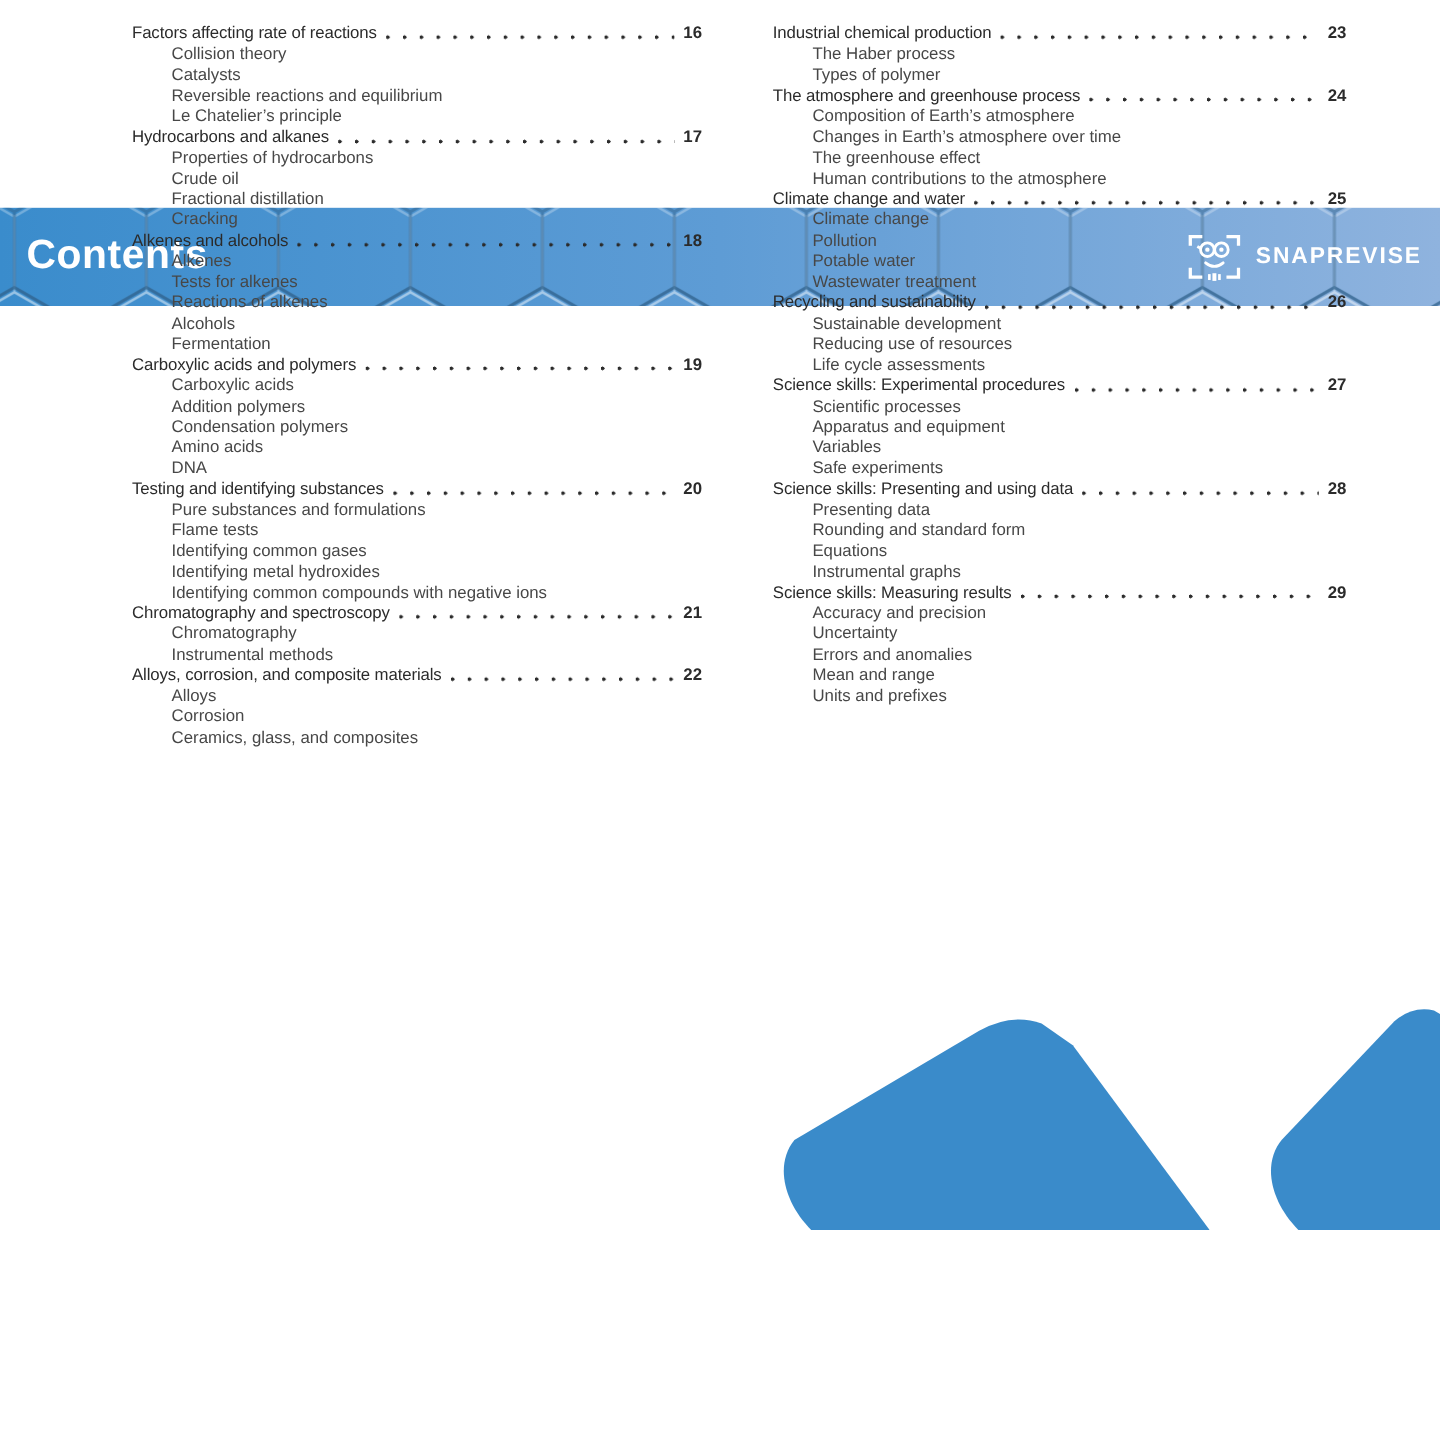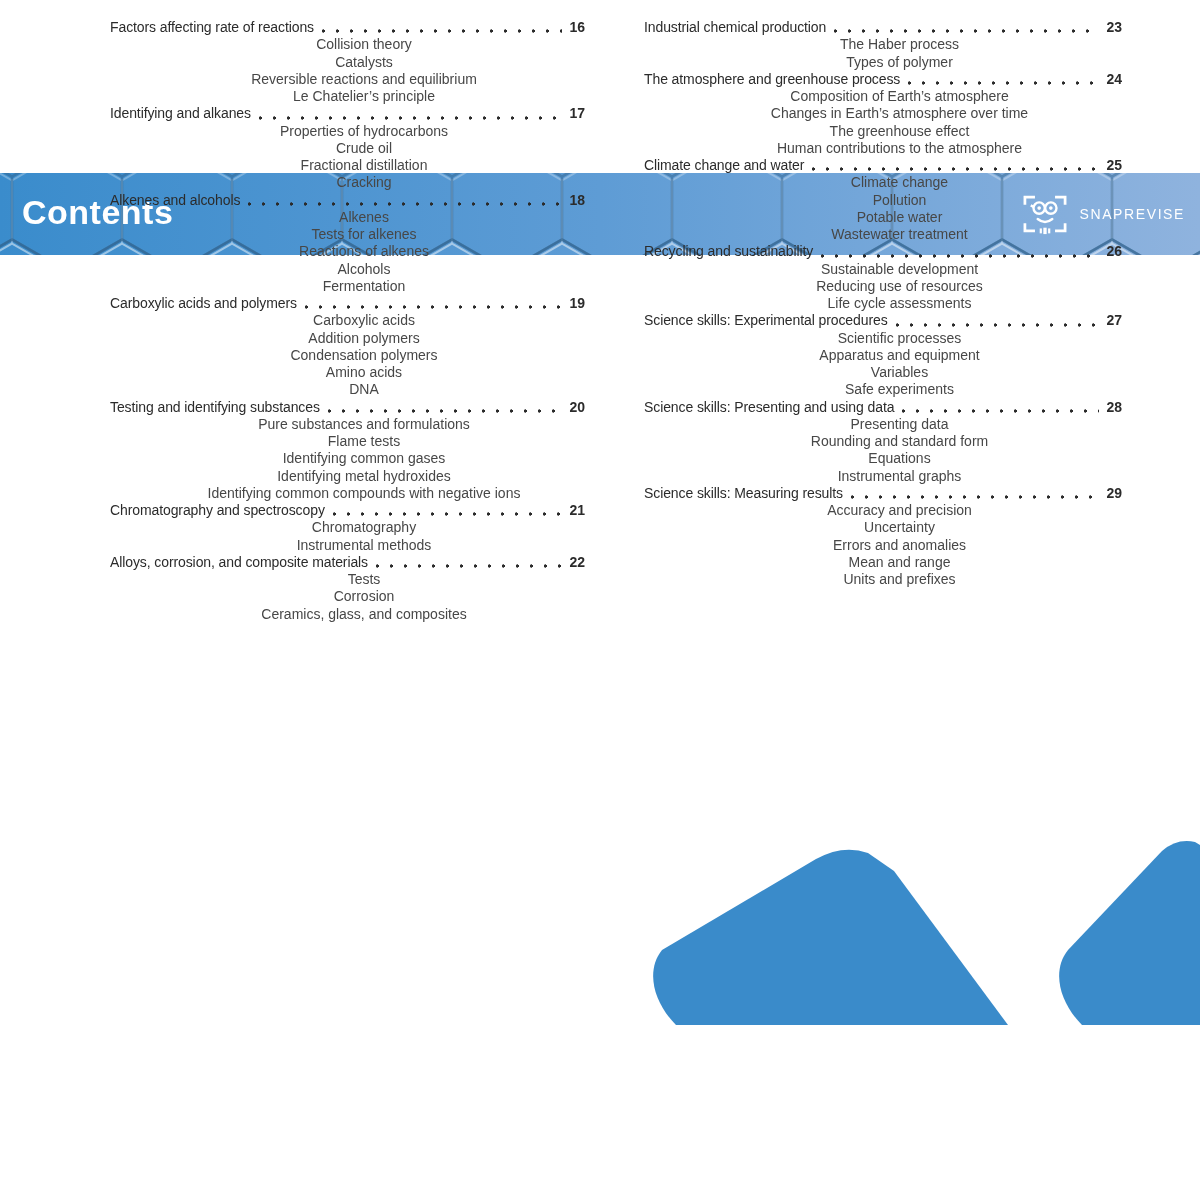"Collision theory" ul.subs { text-align: center -> none }
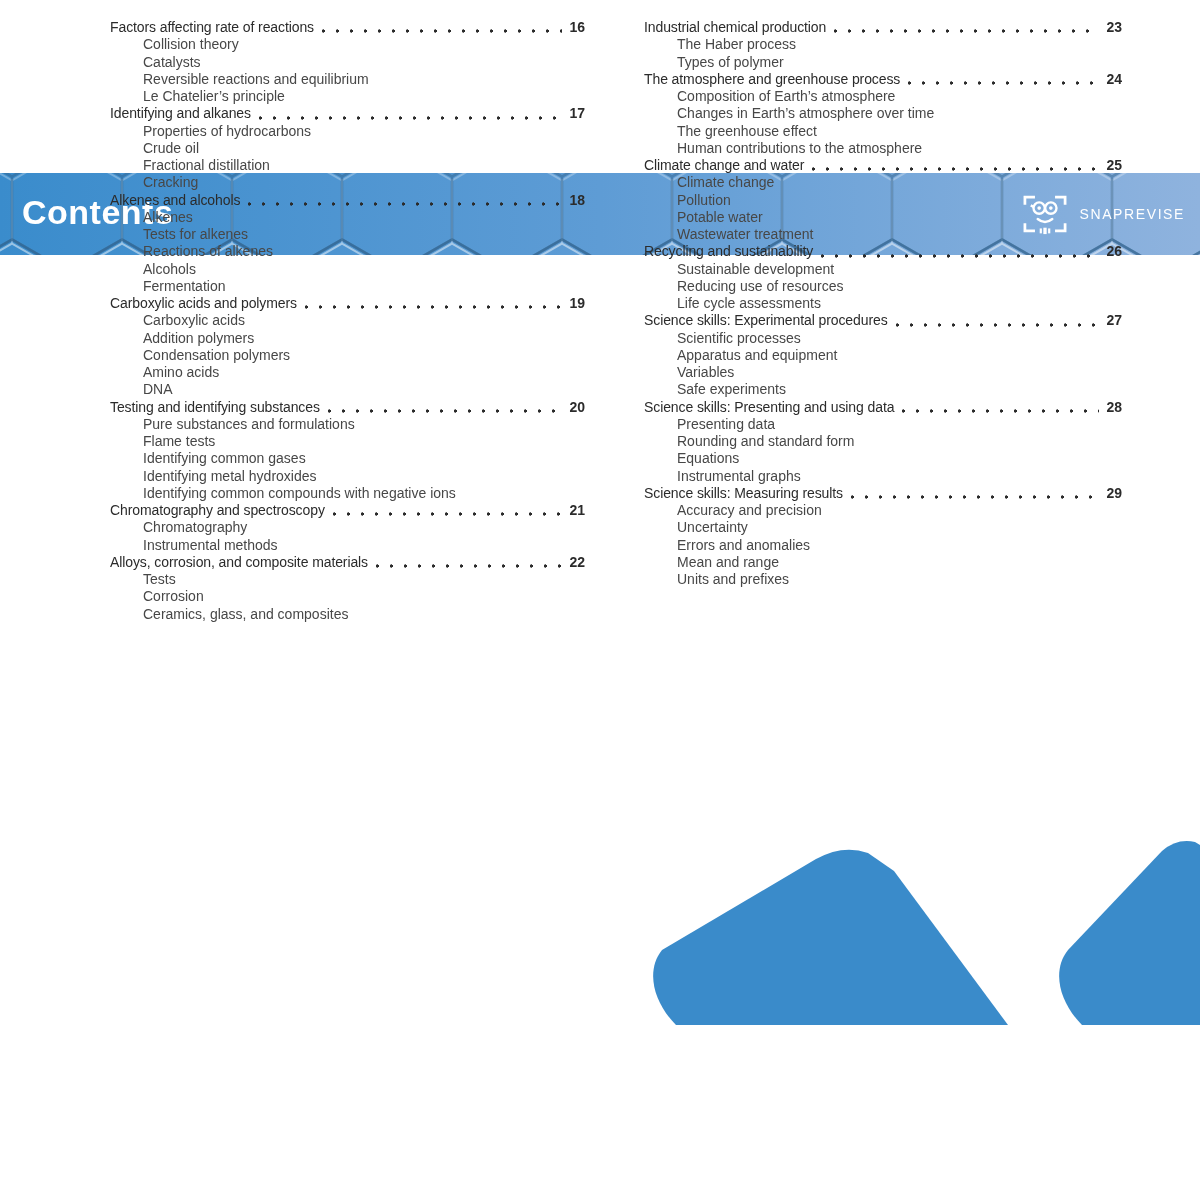"Identifying and alkanes" span.ch-title { text: Identifying -> Hydrocarbons }
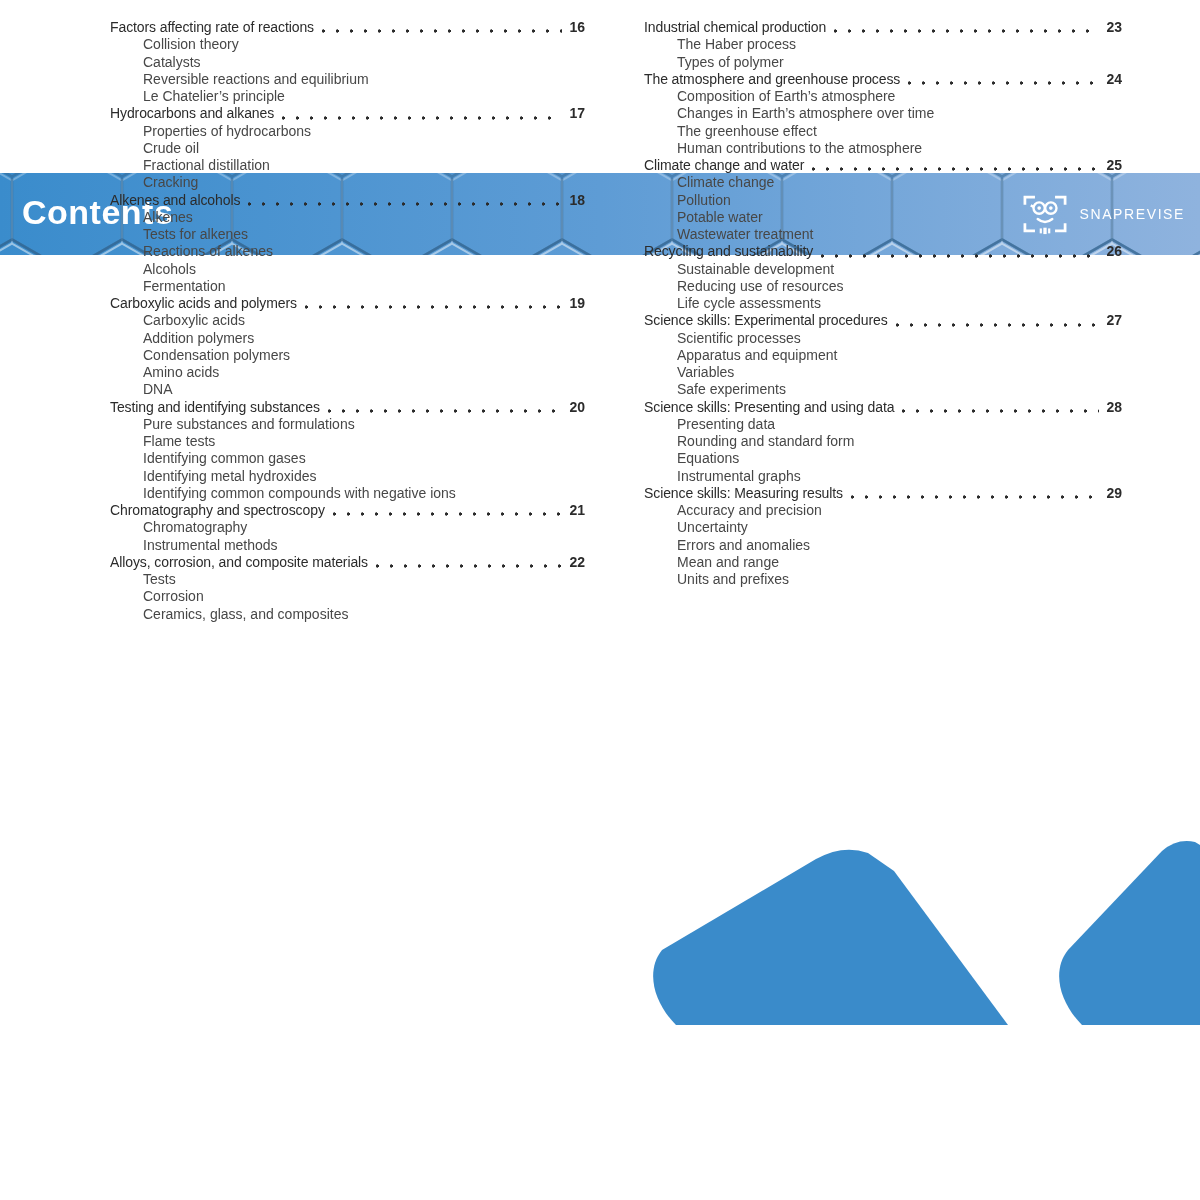"SNAPREVISE" .brand .brand-name { font-size: 14px -> 19px; font-weight: 400 -> 700 }
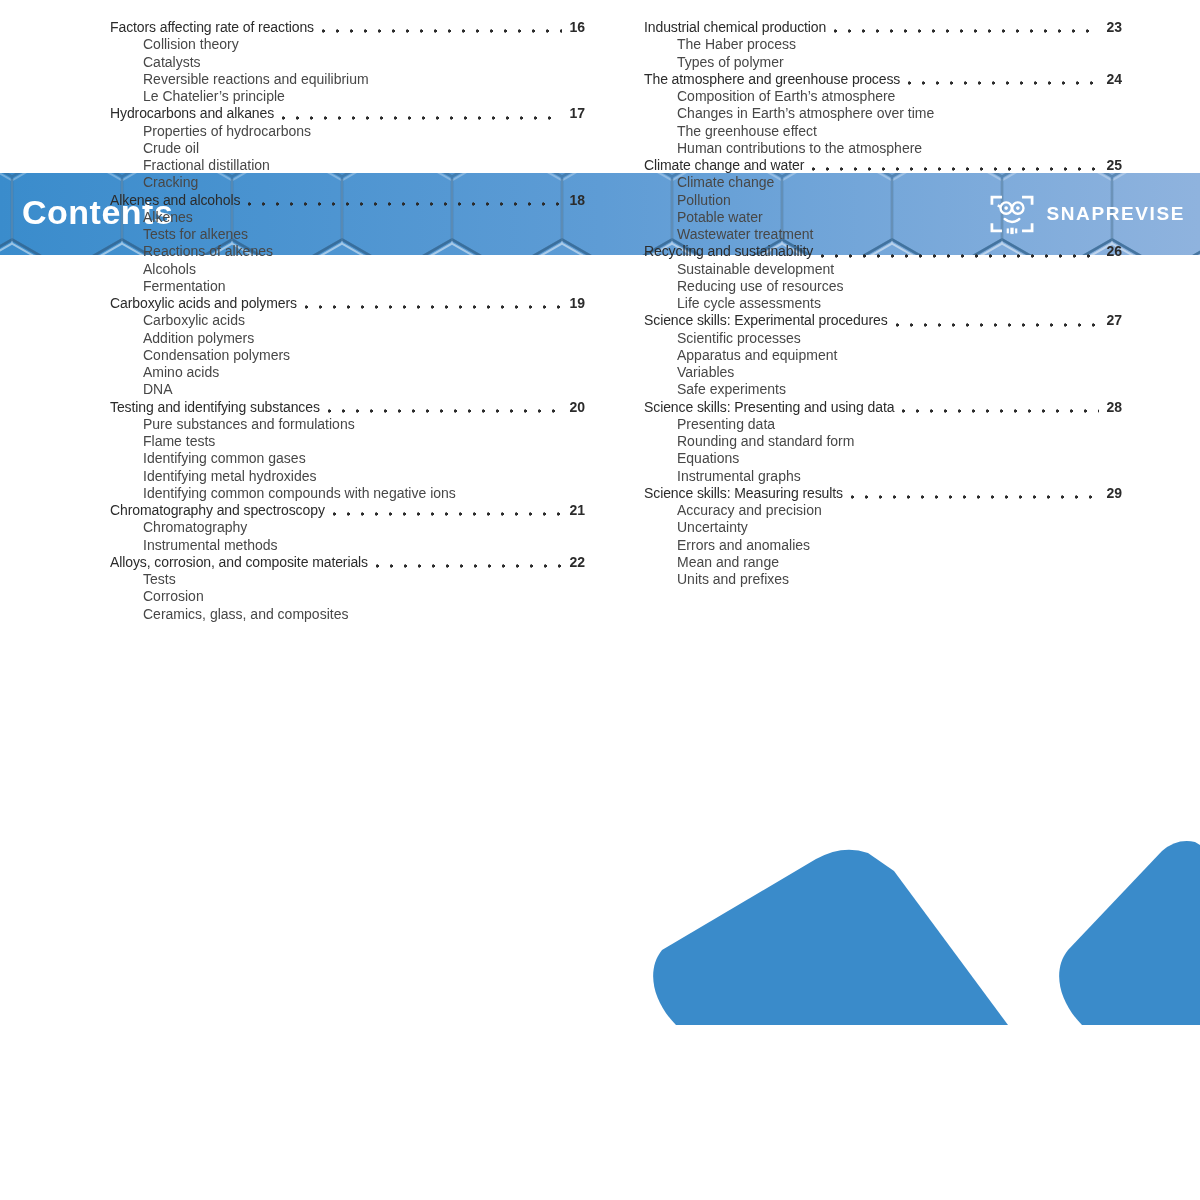"Tests" li.sub { text: Tests -> Alloys }
